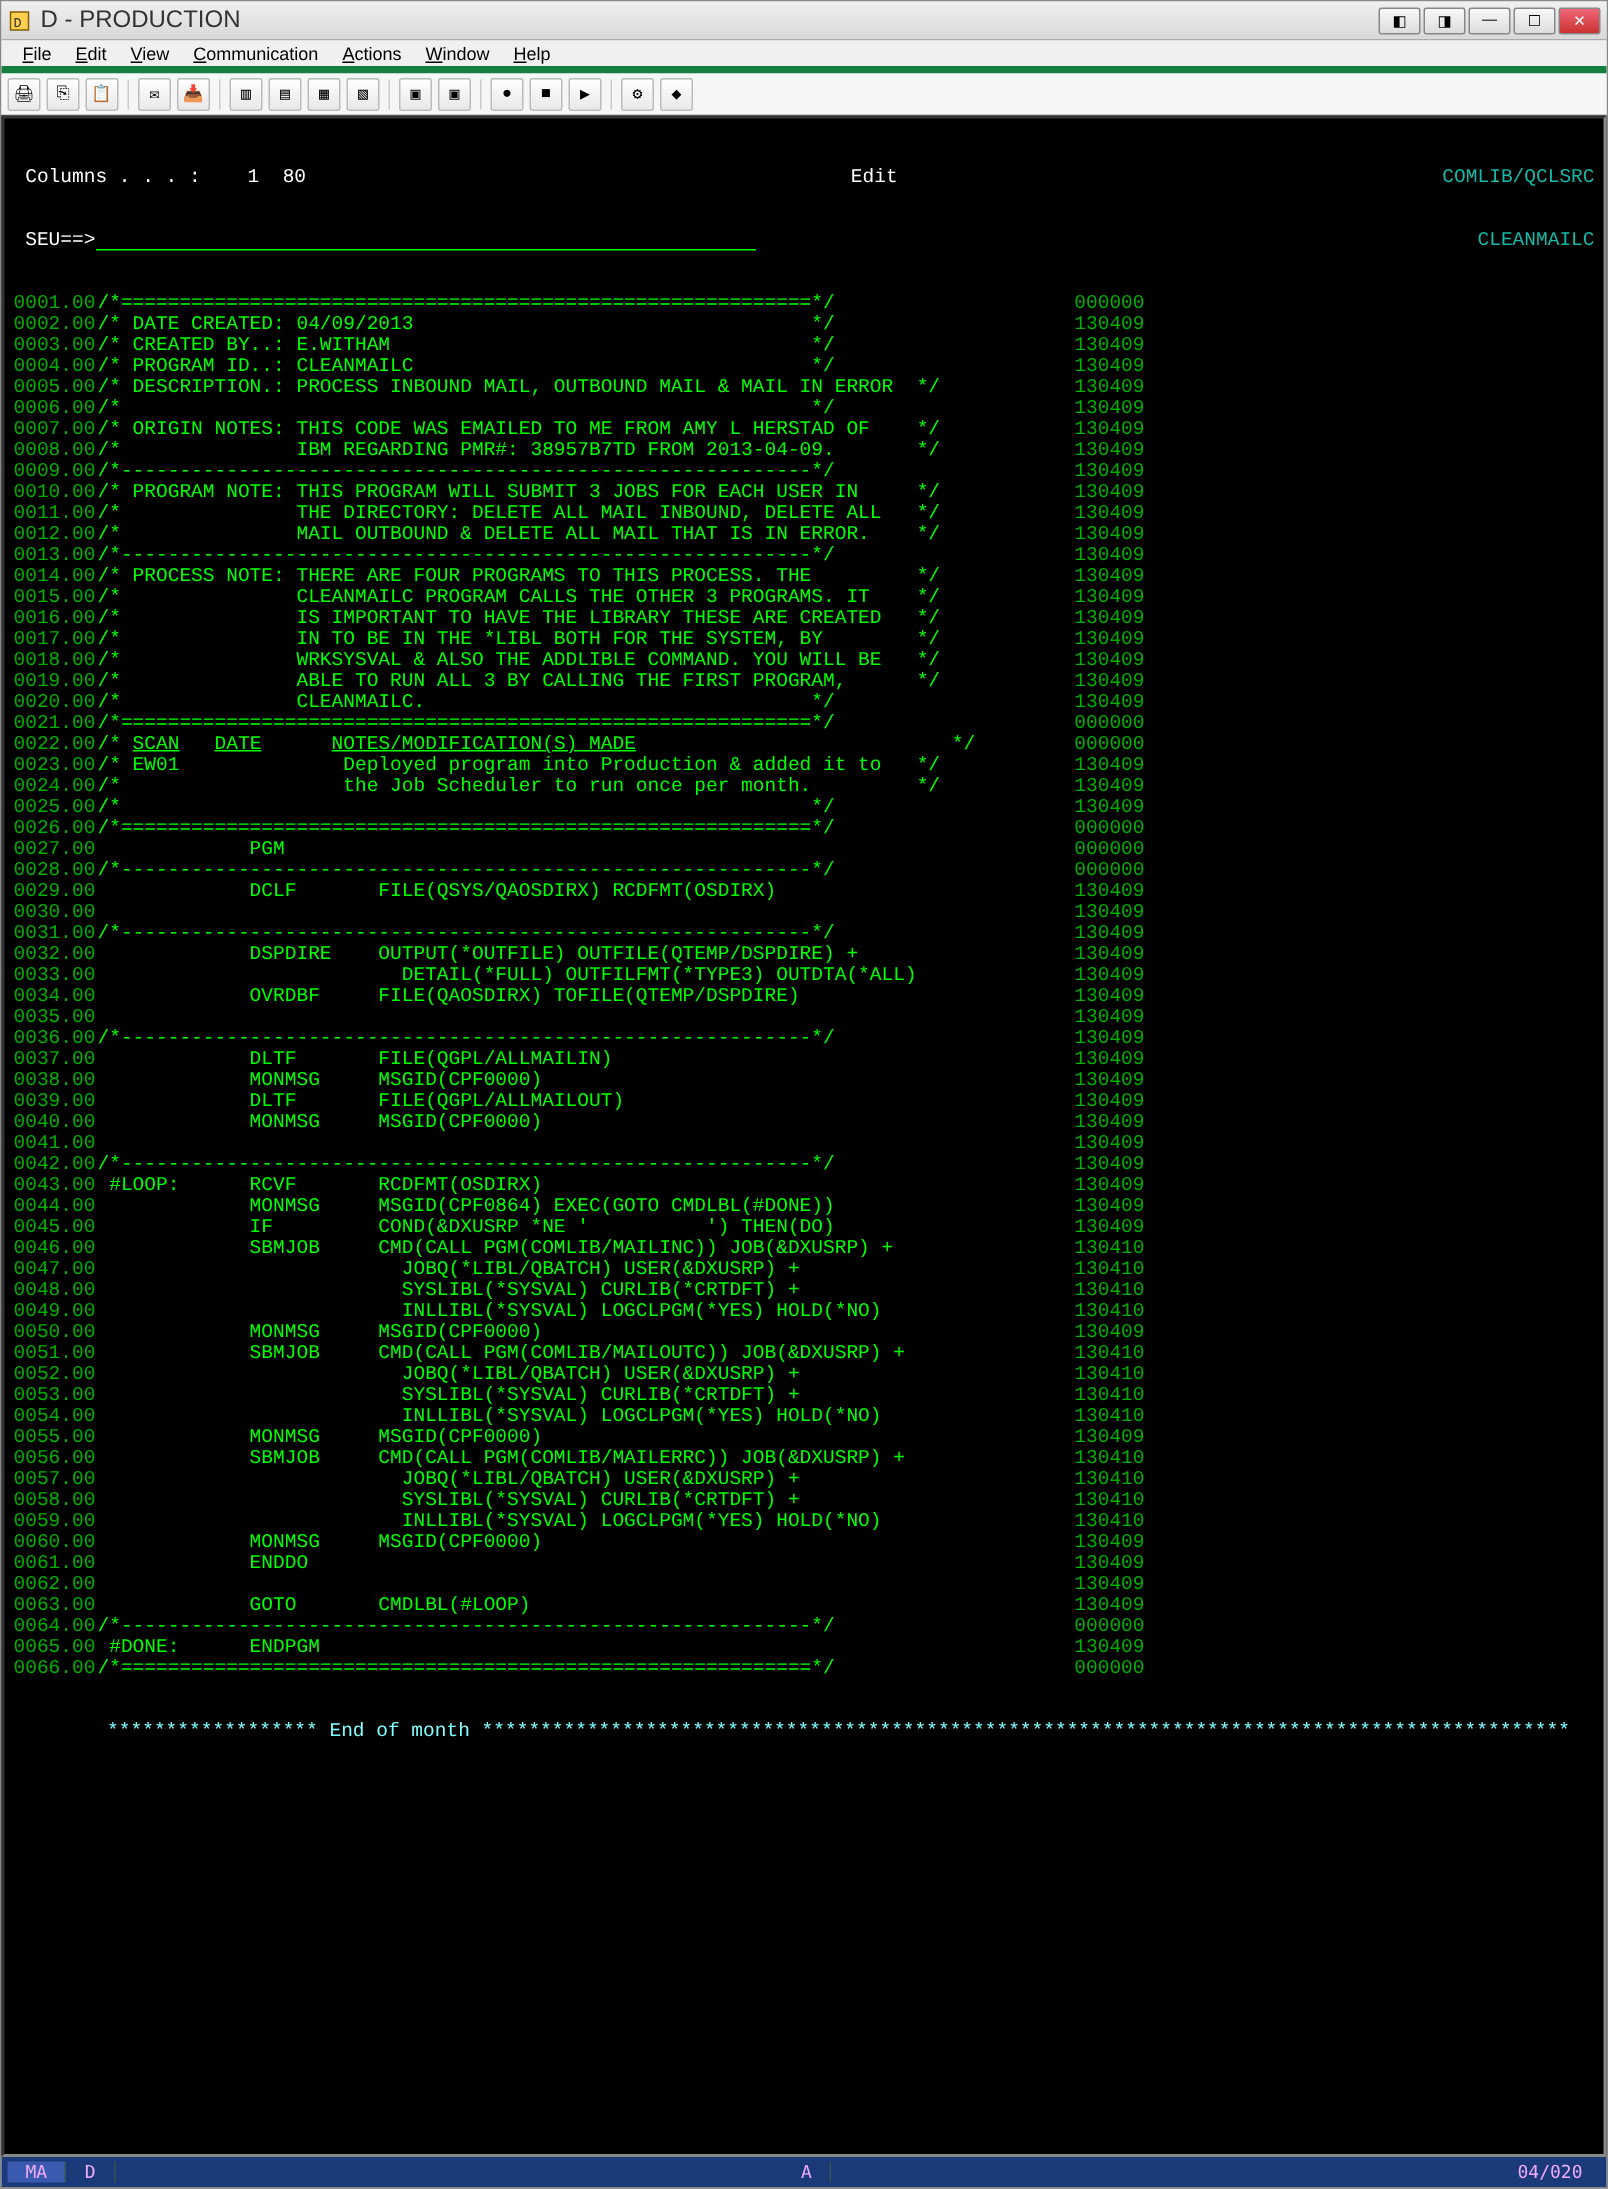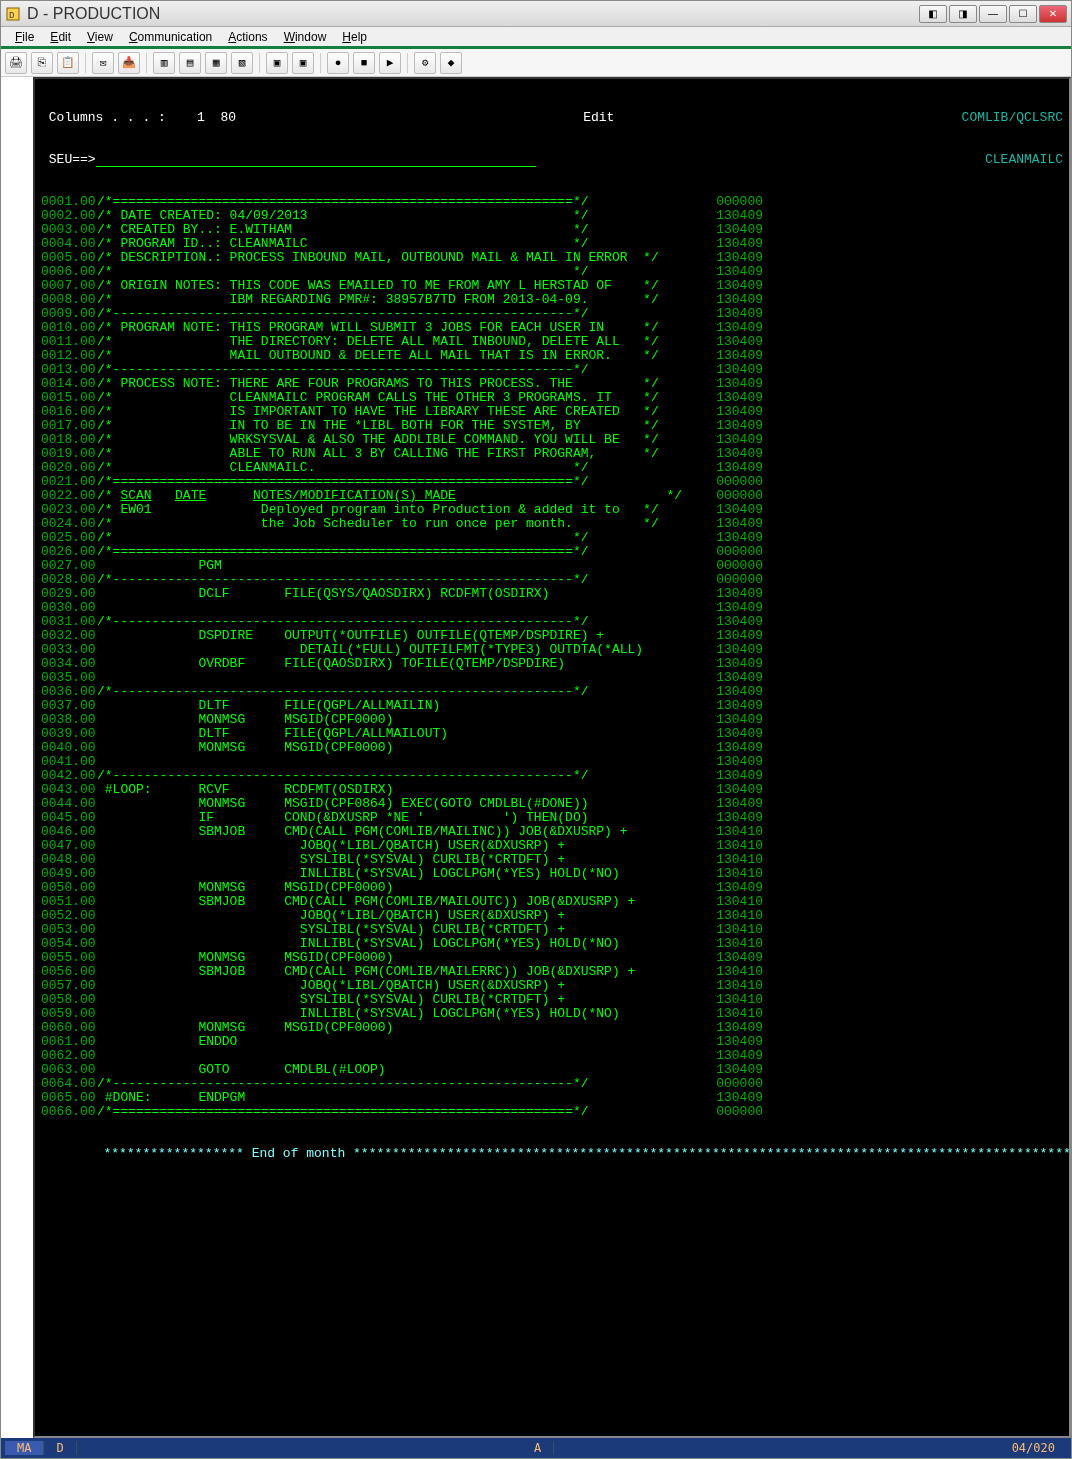"File" .menubar { border-bottom: 3px solid #15803d -> 5px solid #15803d }
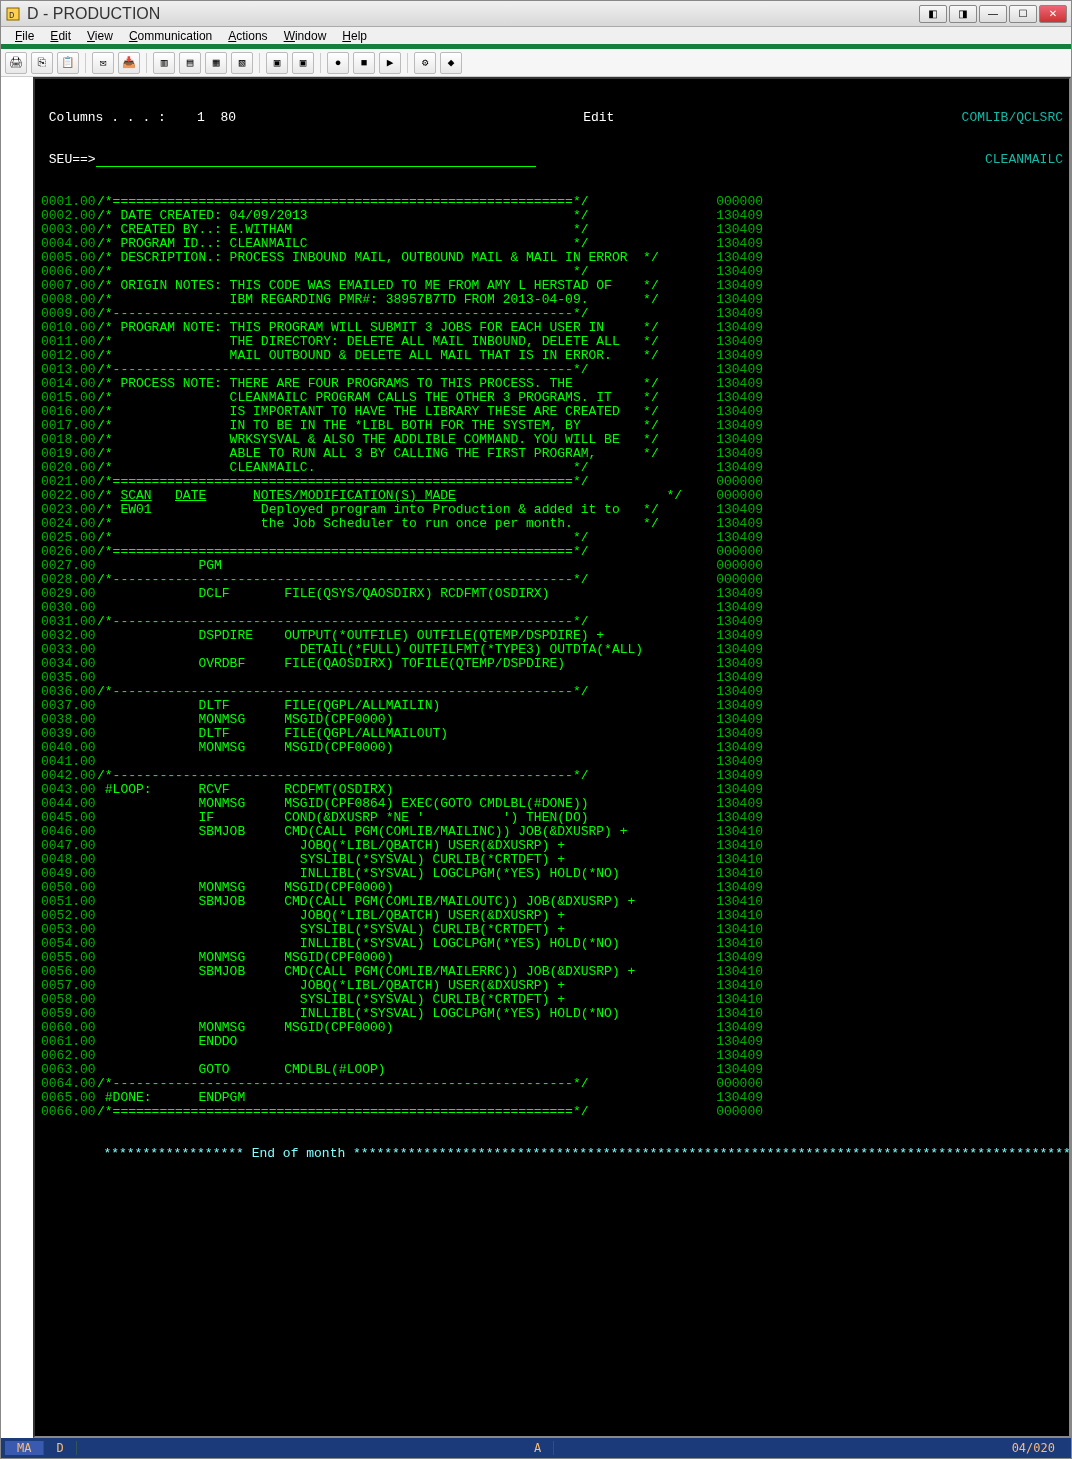"Columns . . . :" .terminal { margin-left: 32px -> none }
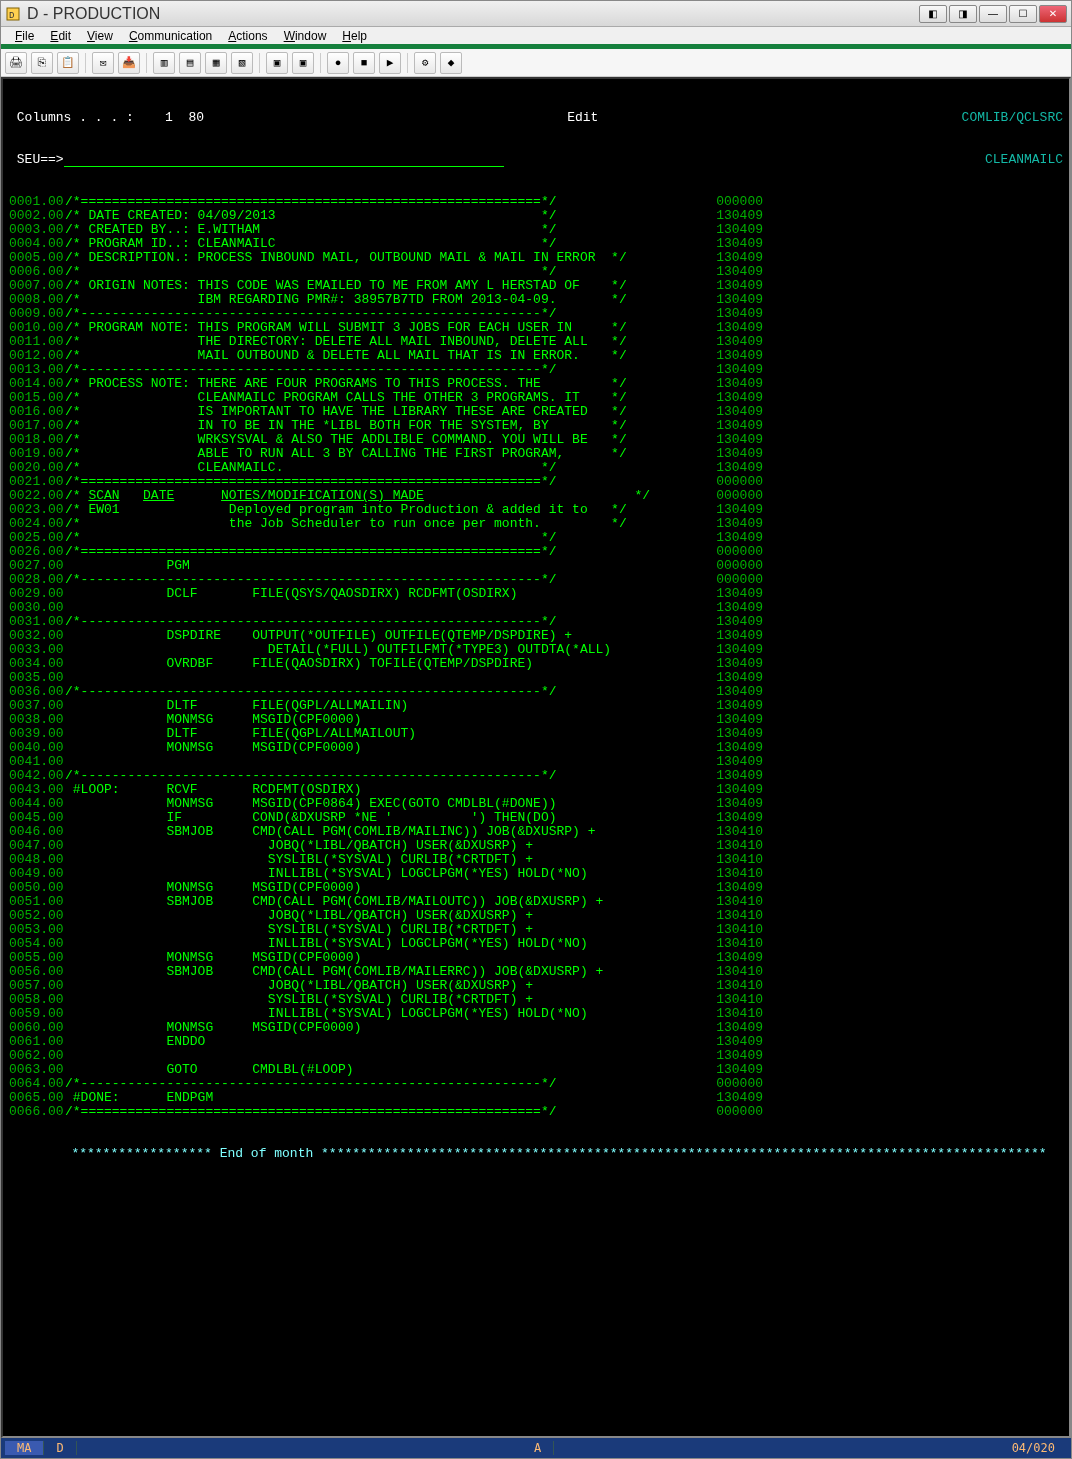"MA" .statusbar { color: #fdba74 -> #f0abfc }
